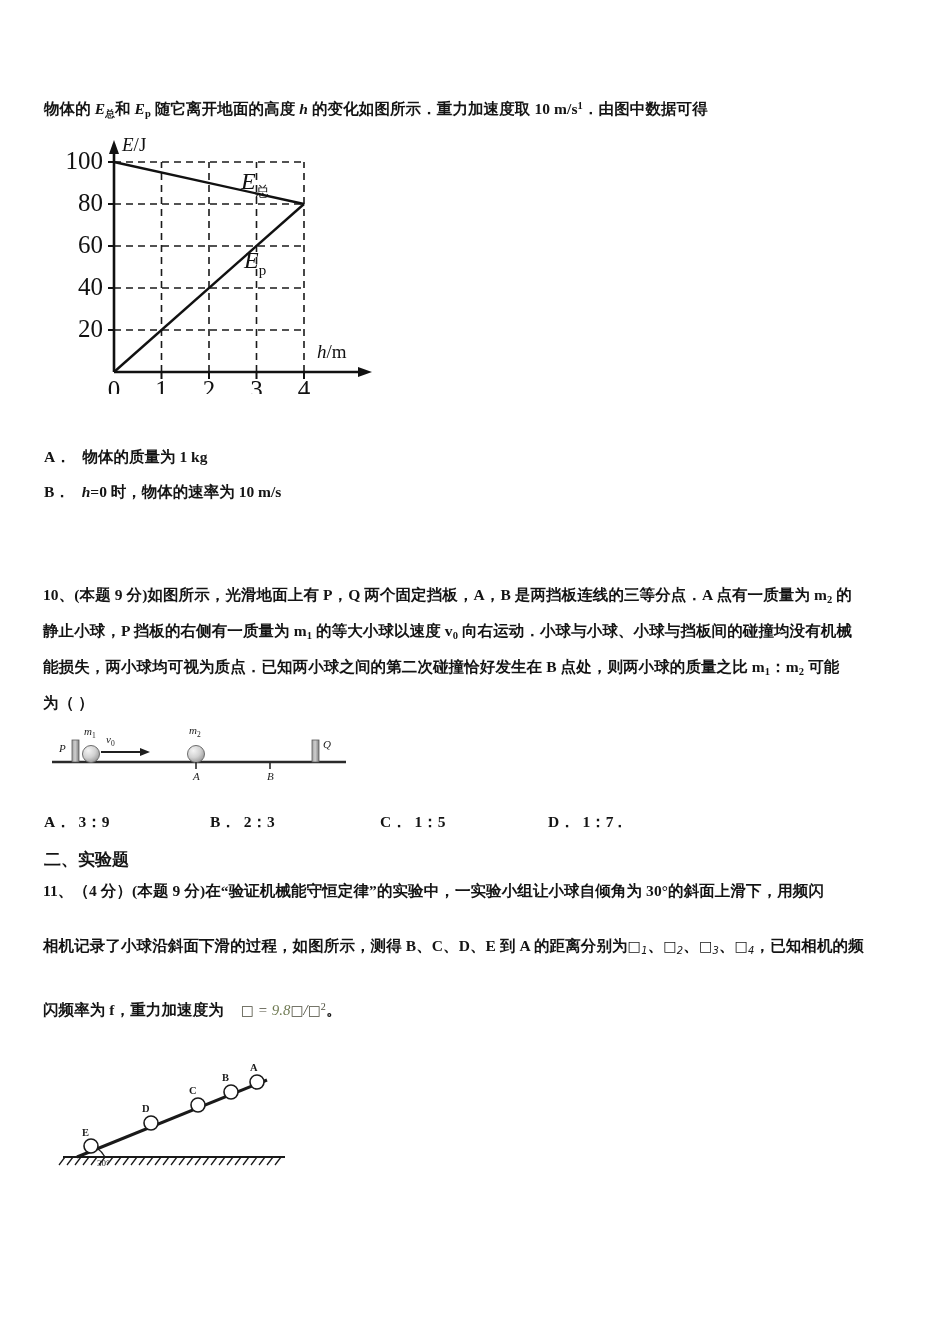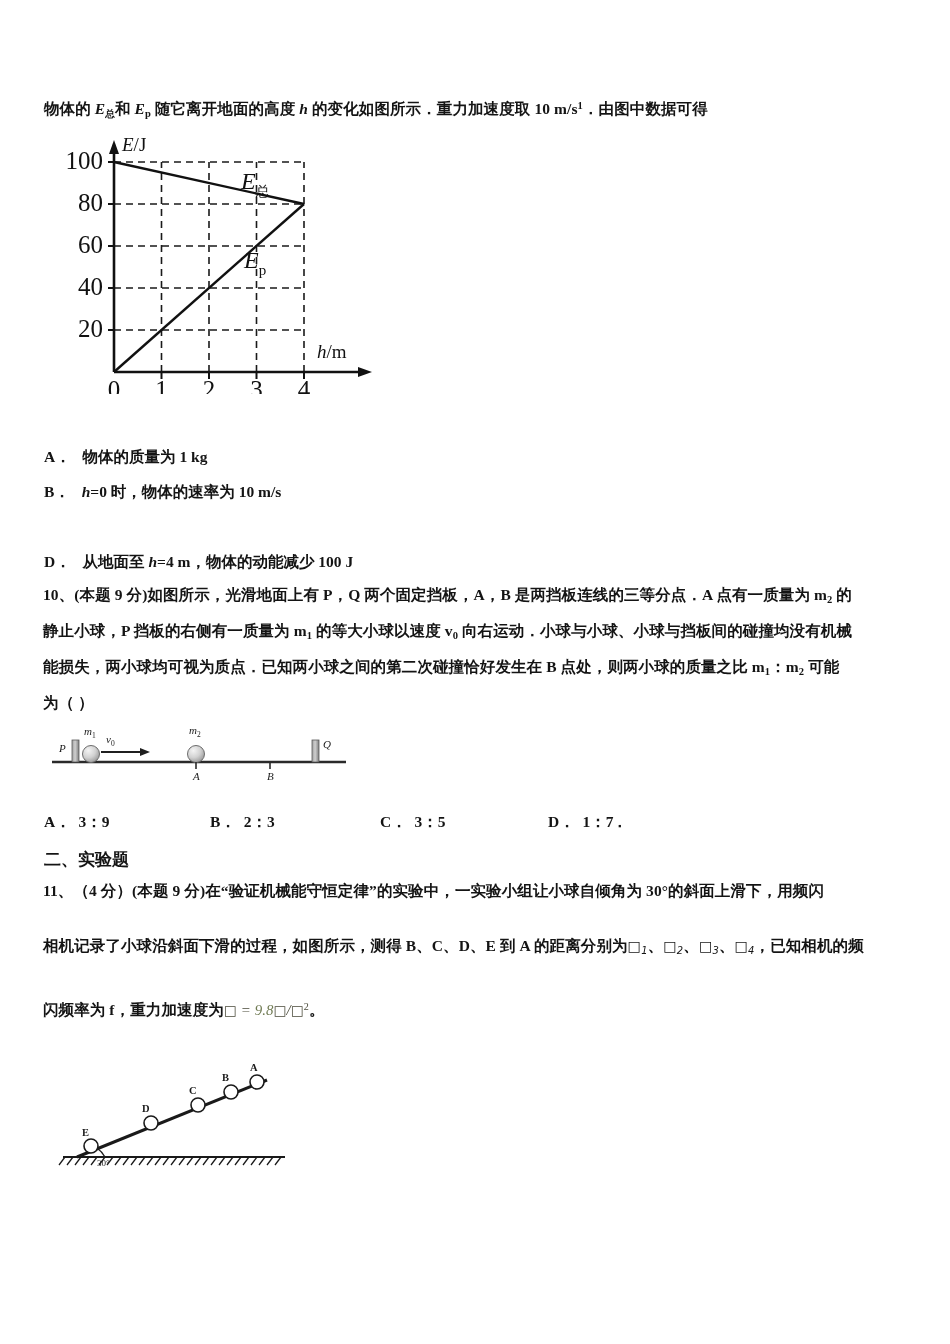"D． 从地面至 h=4 m，物体的动能减少 100" div.opt { html: <div> <span>D．</span> <span>从地面至 <i>h</i>=4 m，物体的动能减少 100 J</span> </div> -> none }
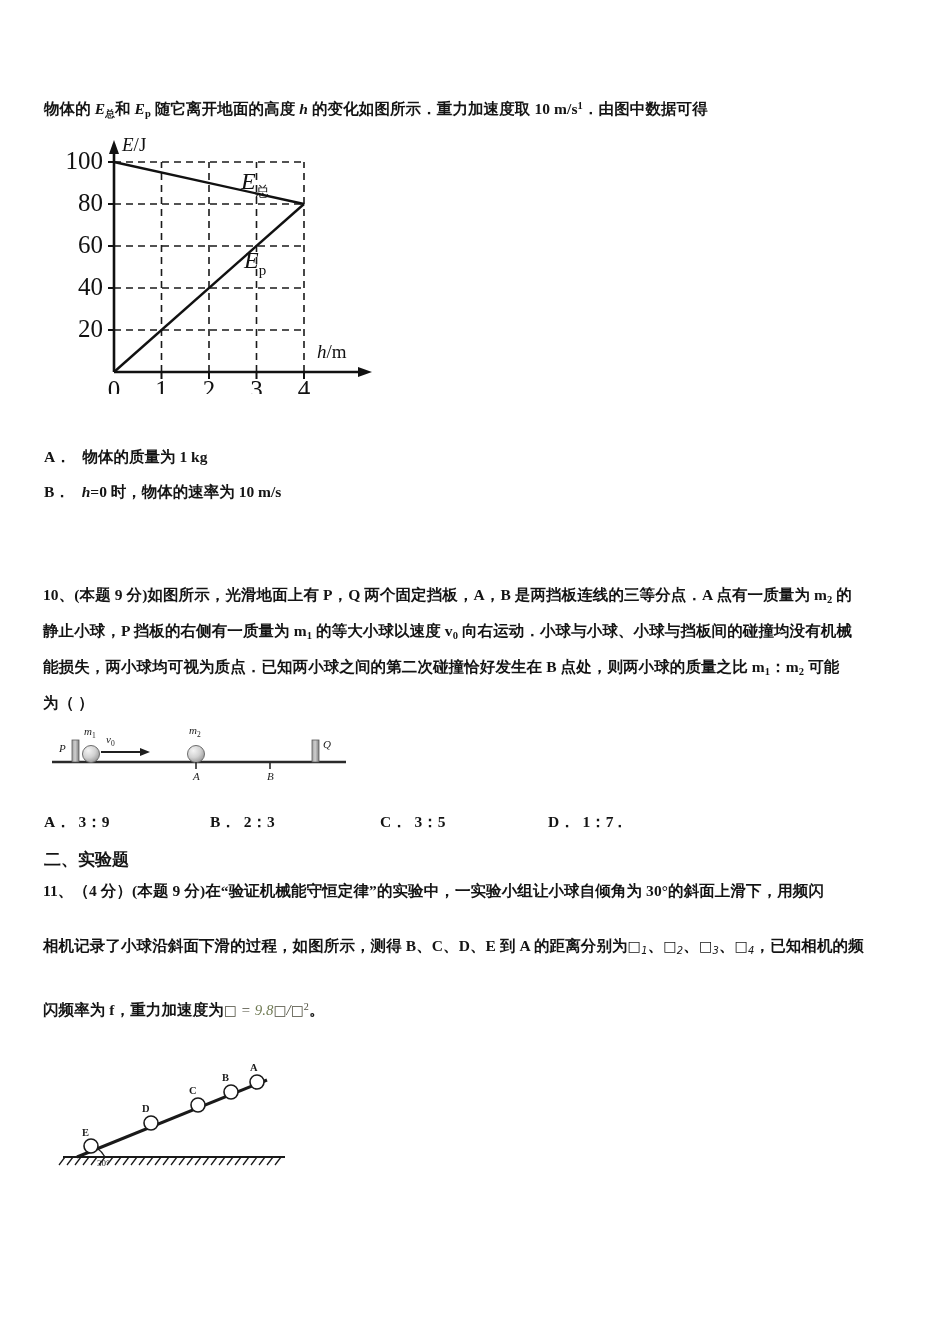"3：5" span { text: 3 -> 1 }
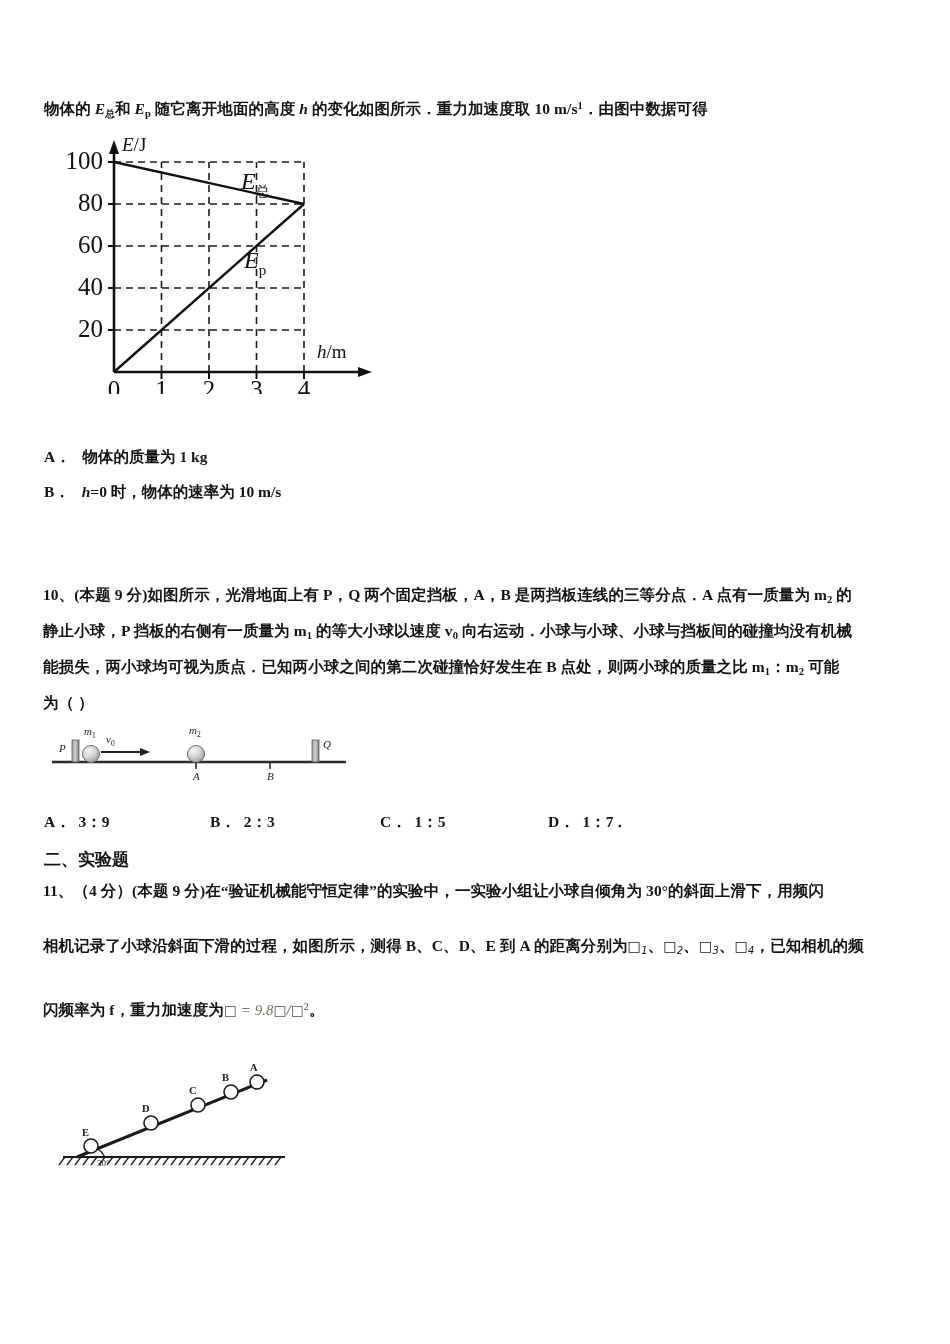"□ = 9.8□/□2" .formula { padding-left: none -> 17px }
